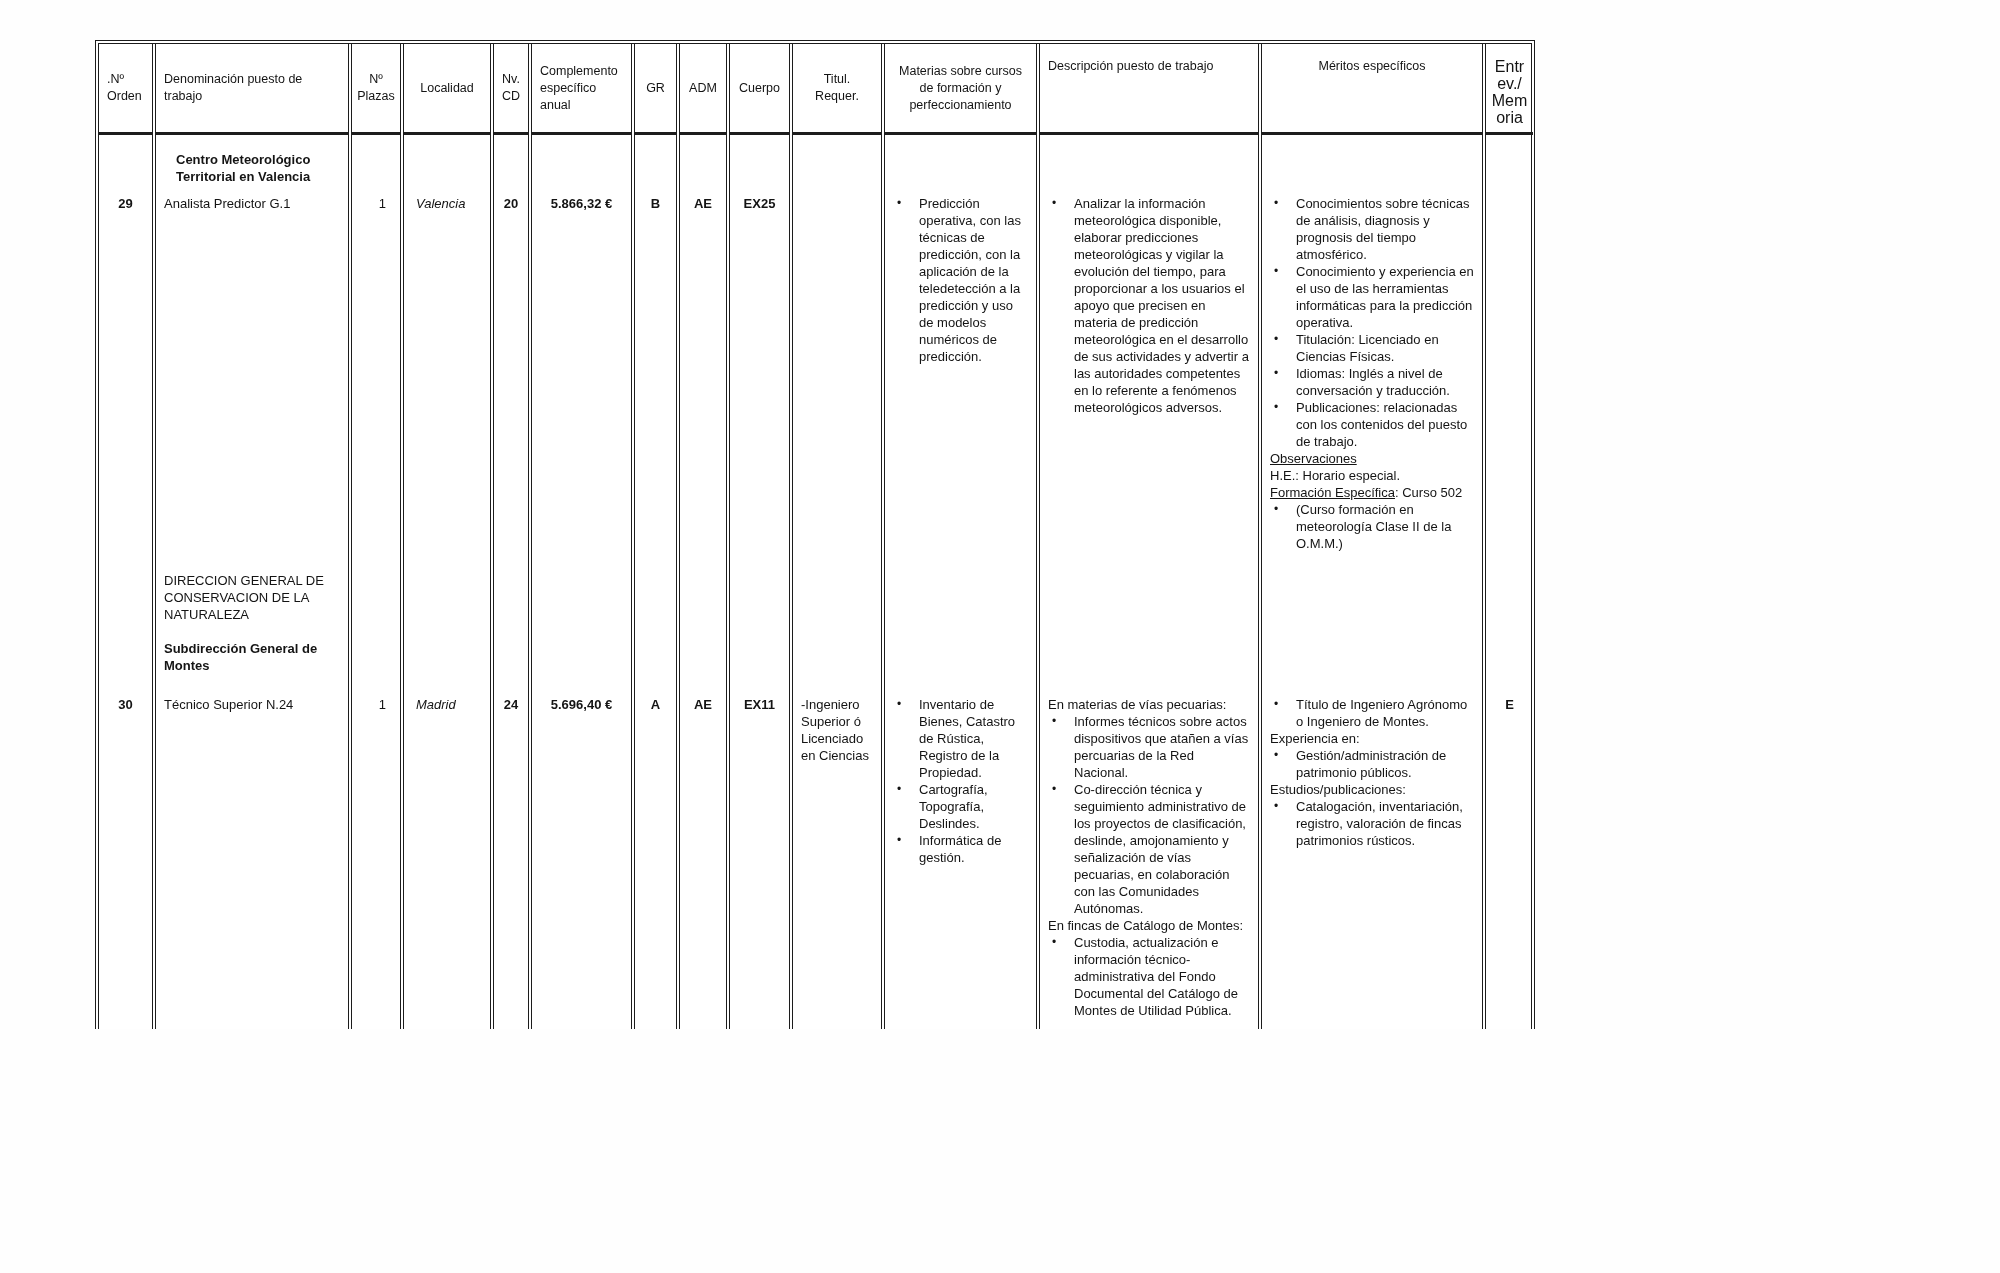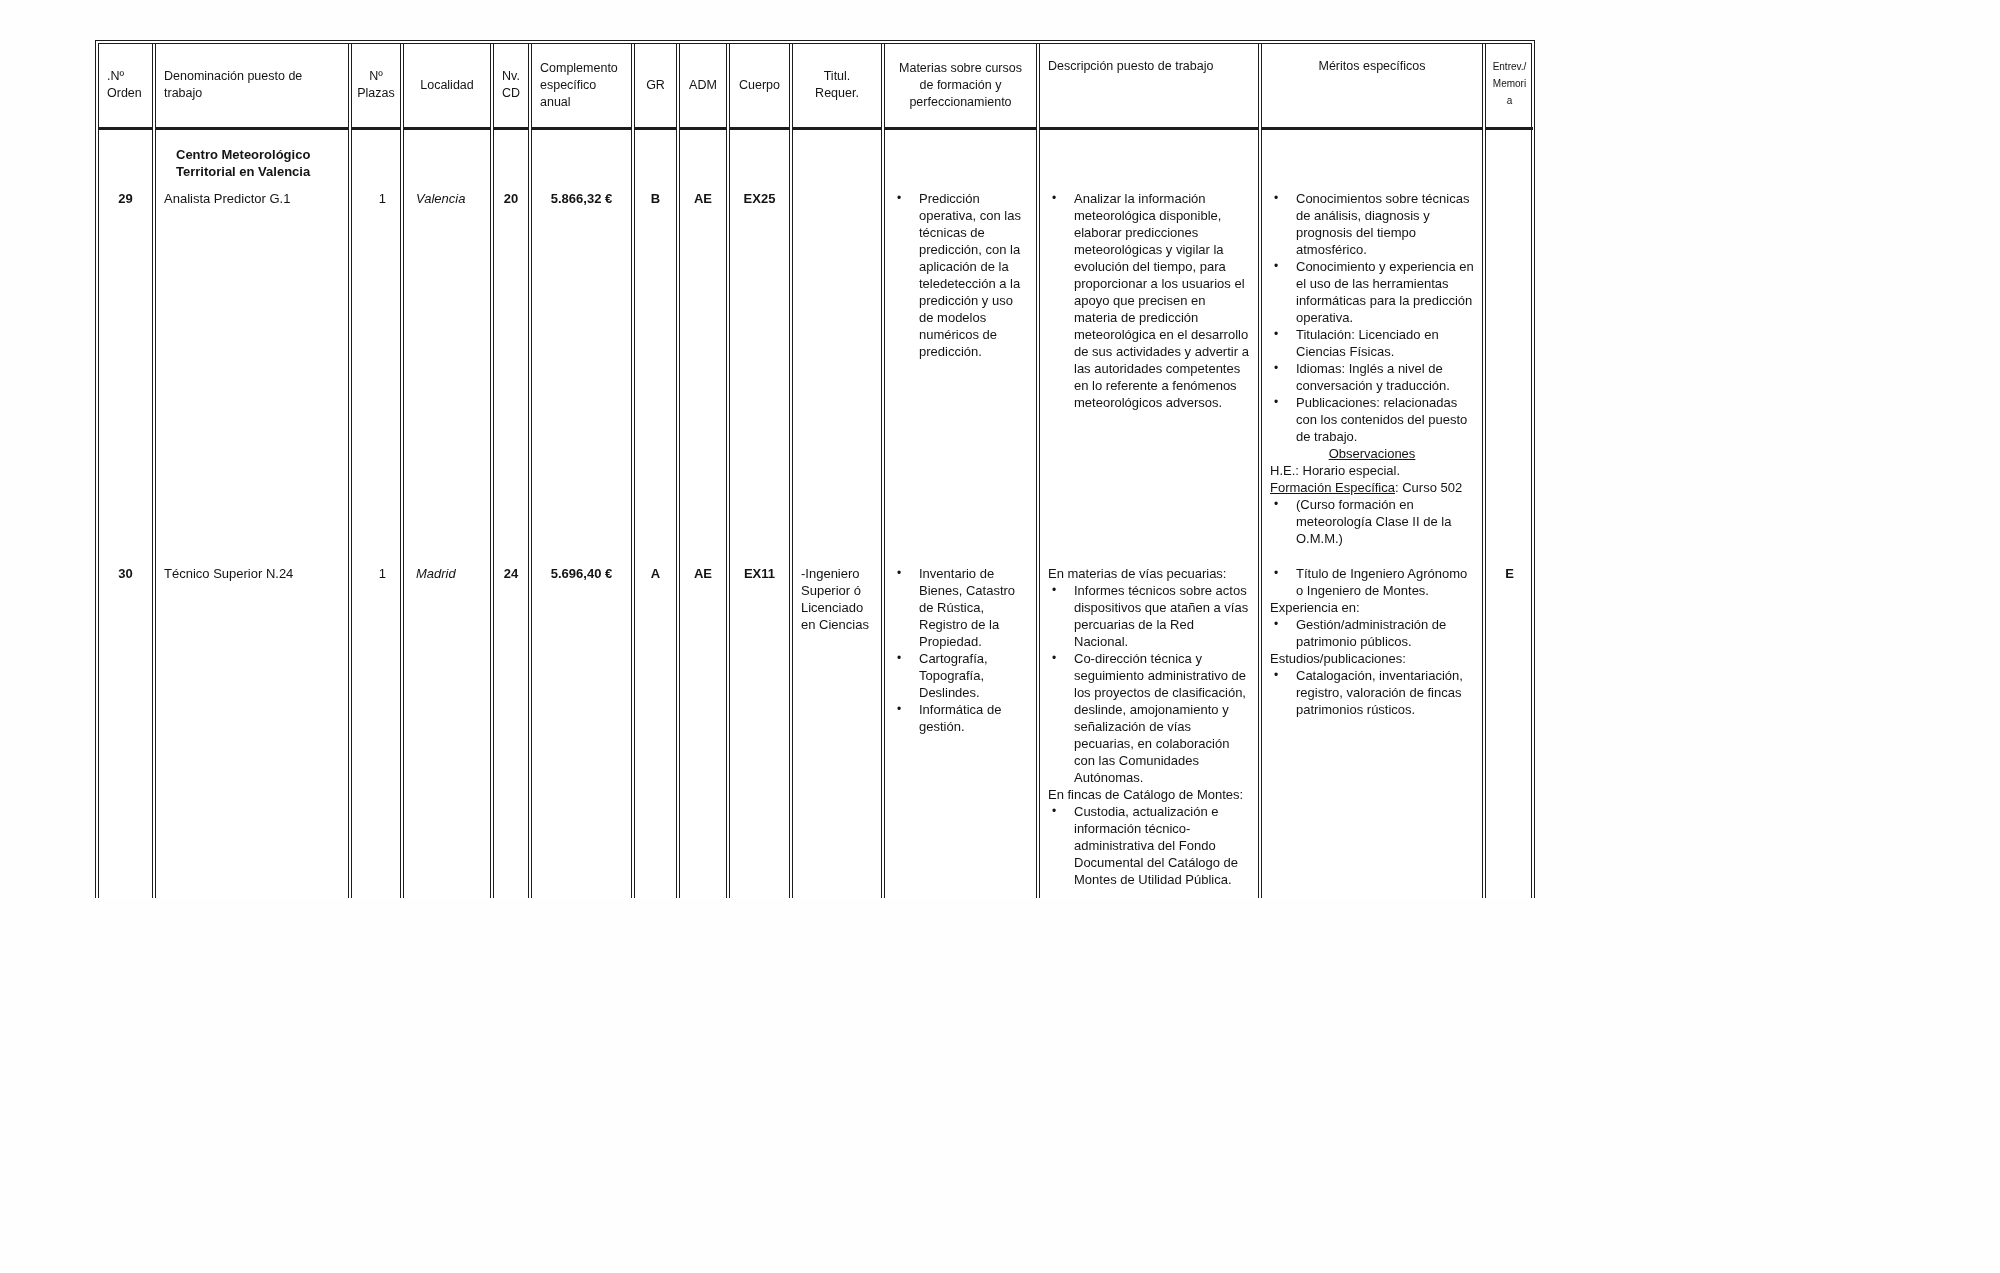"Entrev./" thead th.small { font-size: 10px -> 16px }
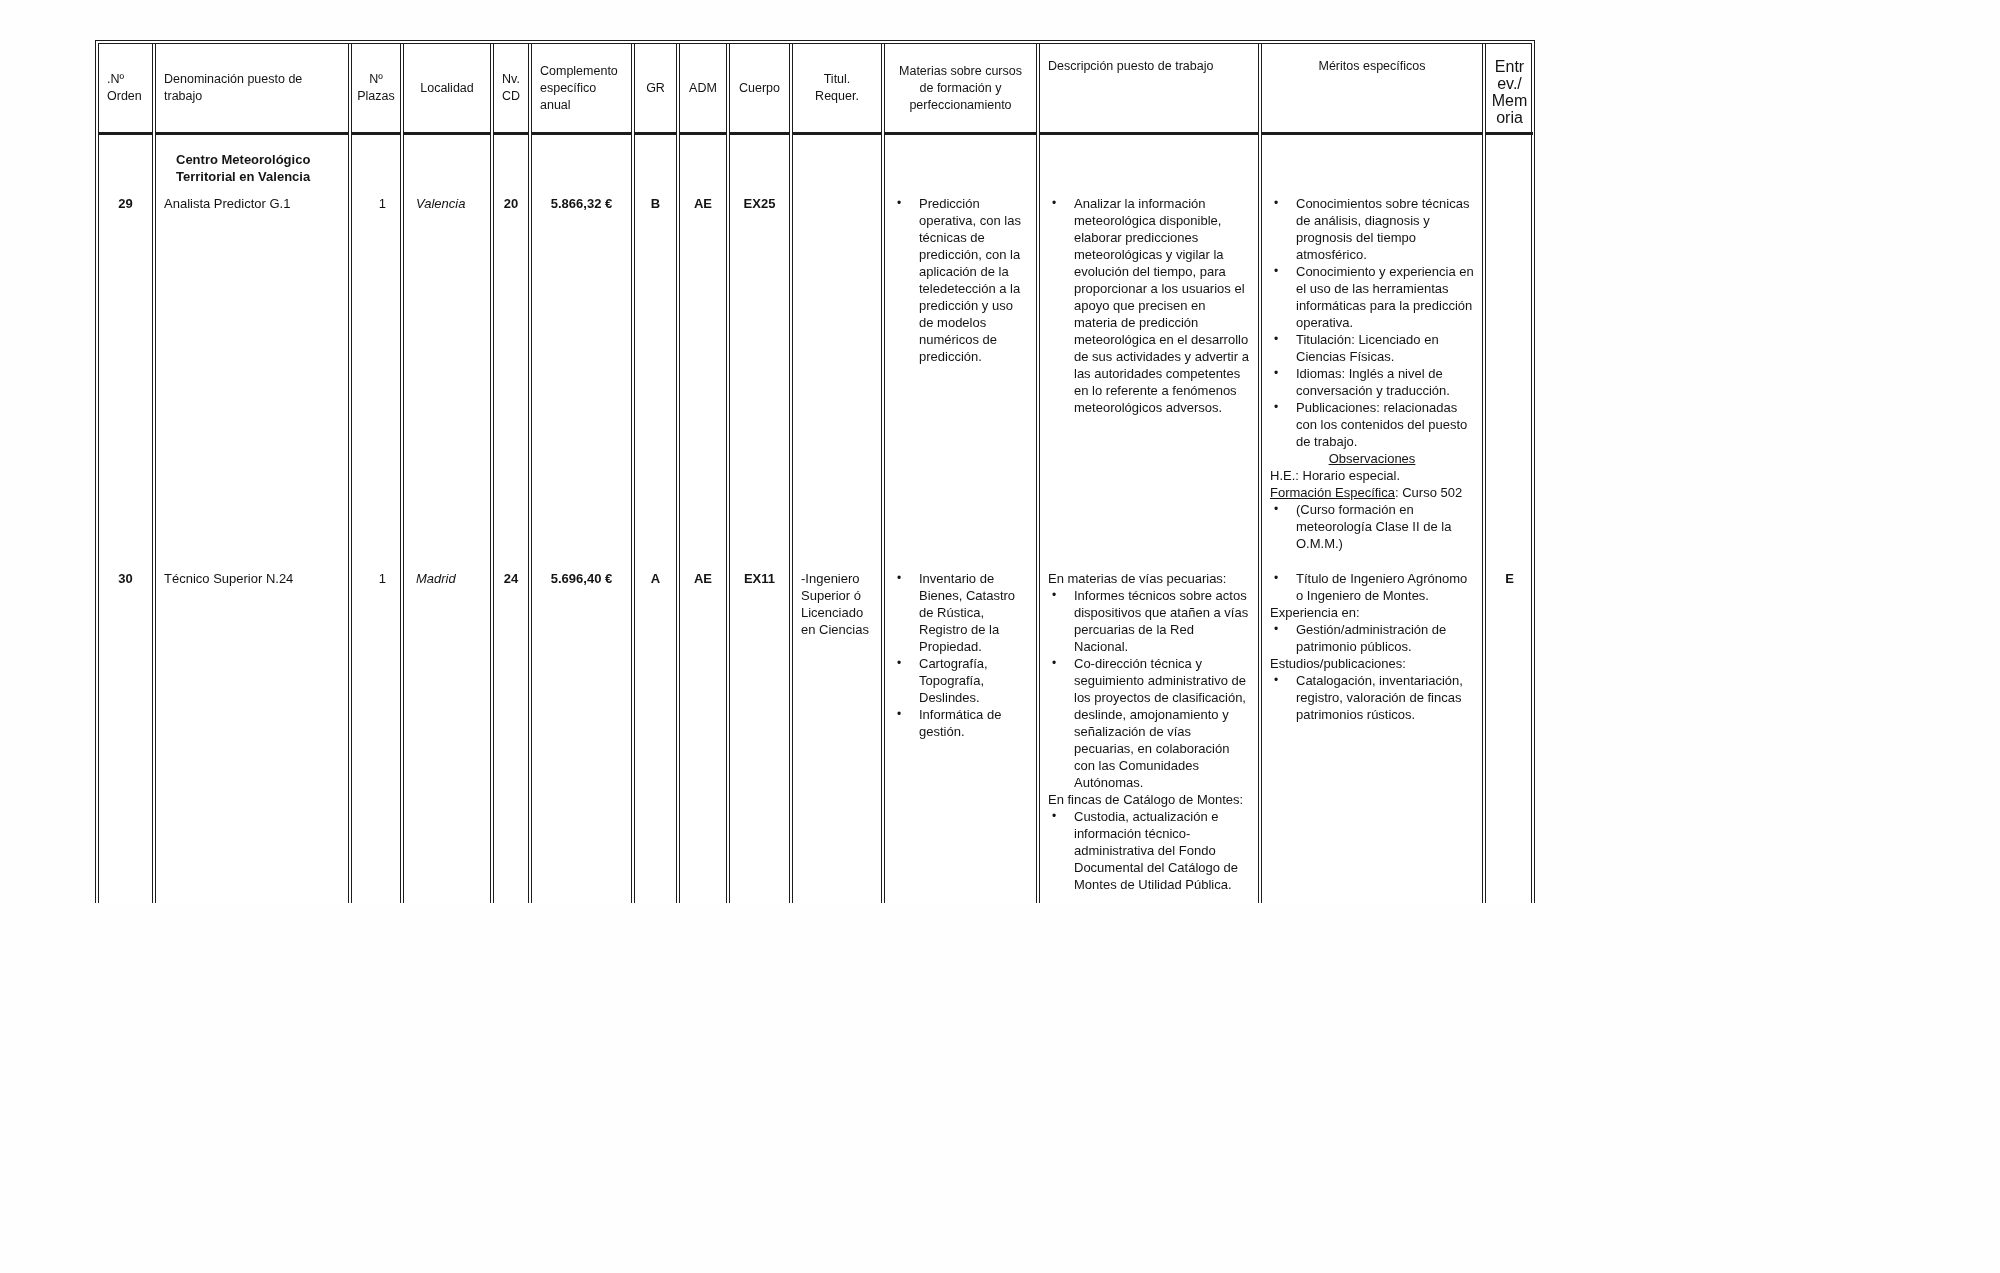"Observaciones" .blk.underline { text-align: center -> none }
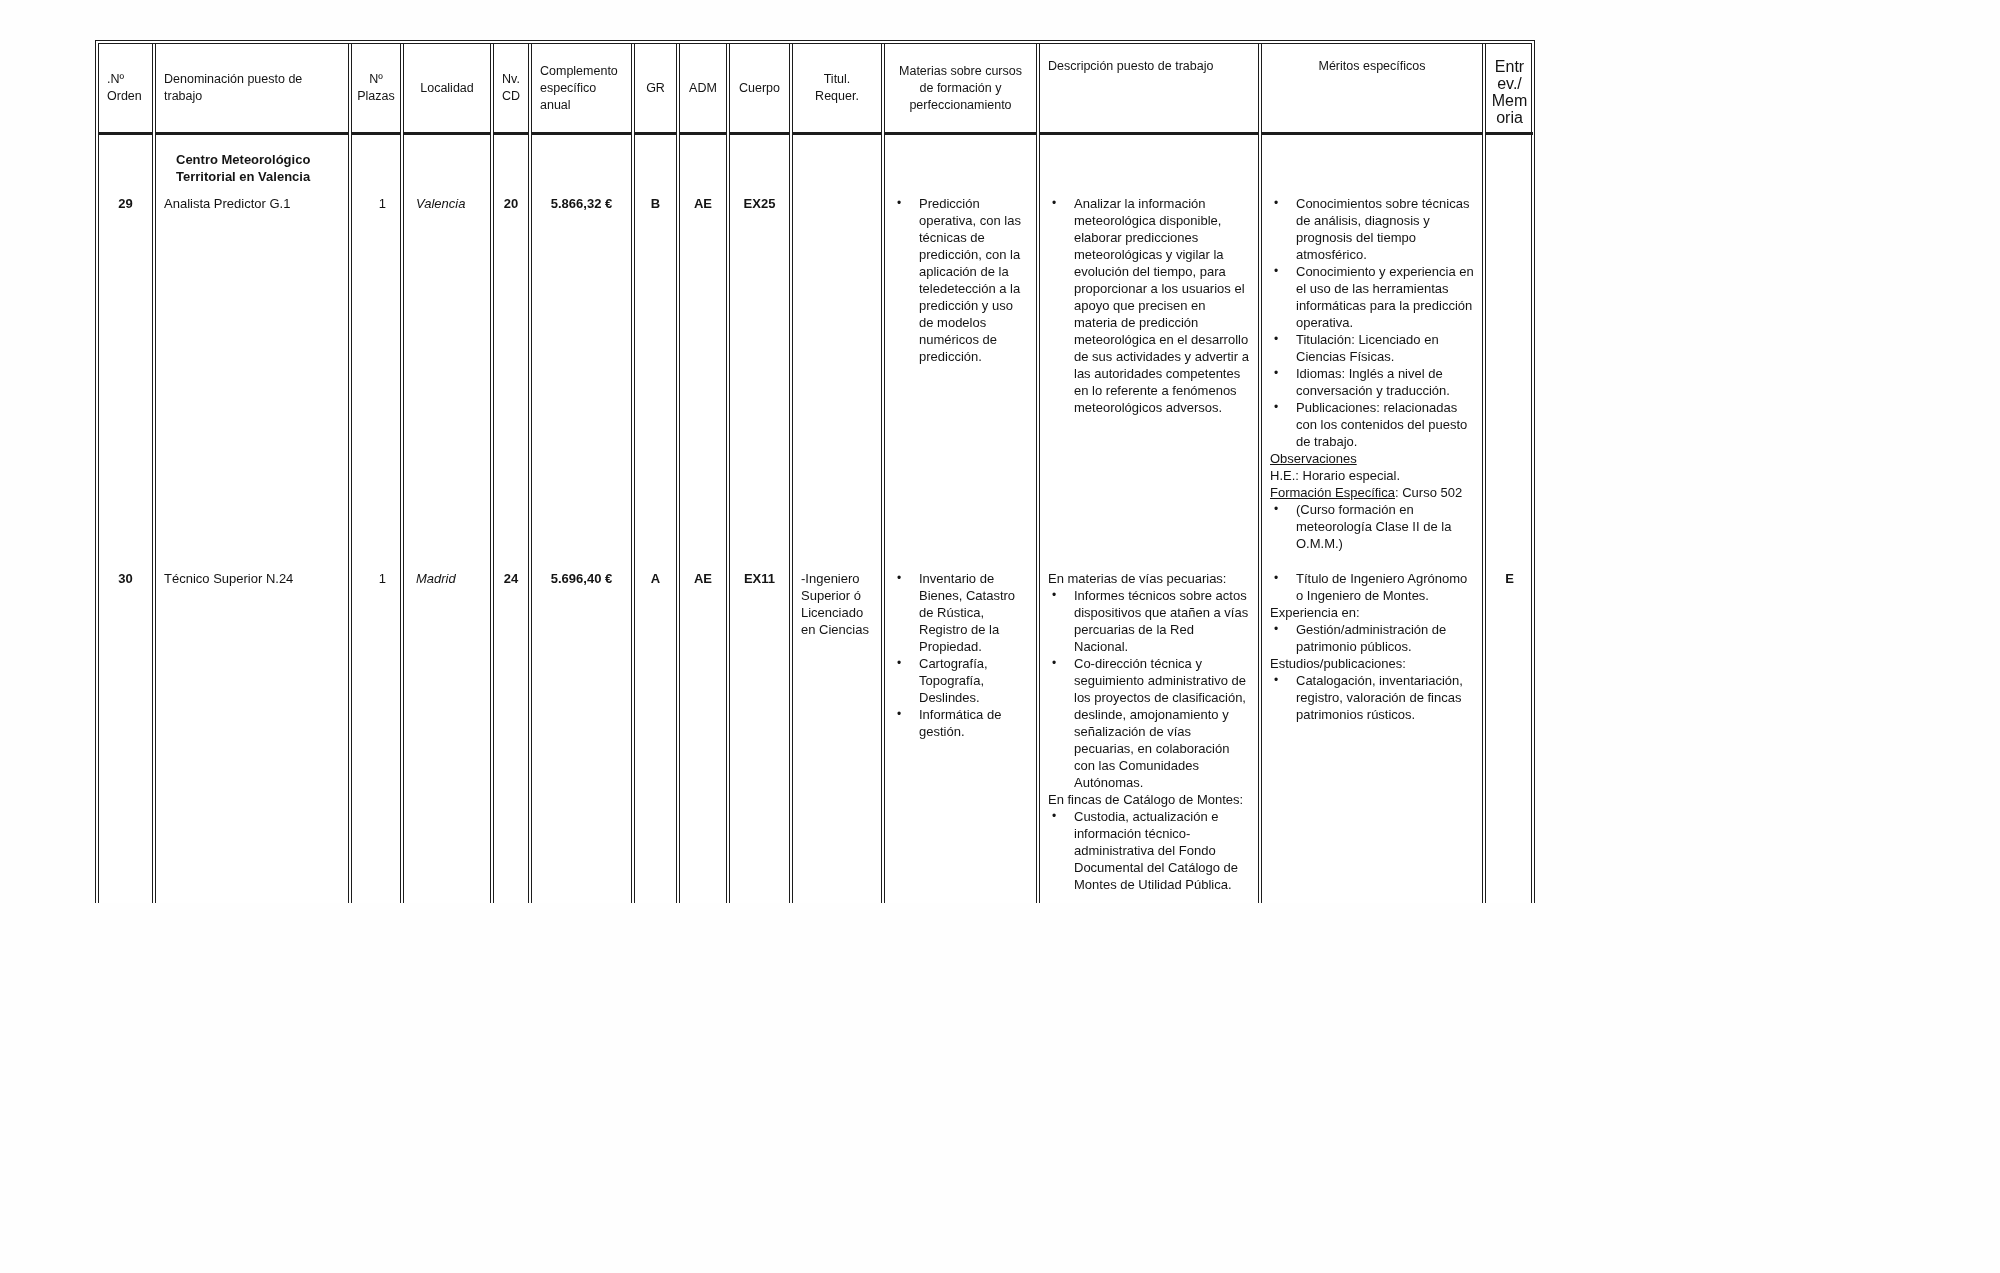"DIRECCION GENERAL DE CONSERVACION DE" tr.org-row { html: none -> <tr> <td></td> <td> <div>DIRECCION GENERAL DE CONSERVACION DE LA NATURALEZA</div> <div>Subdirección General de Montes</div> </td> <td></td> <td></td> <td></td> <td></td> <td></td> <td></td> <td></td> <td></td> <td></td> <td></td> <td></td> <td></td> </tr> }
